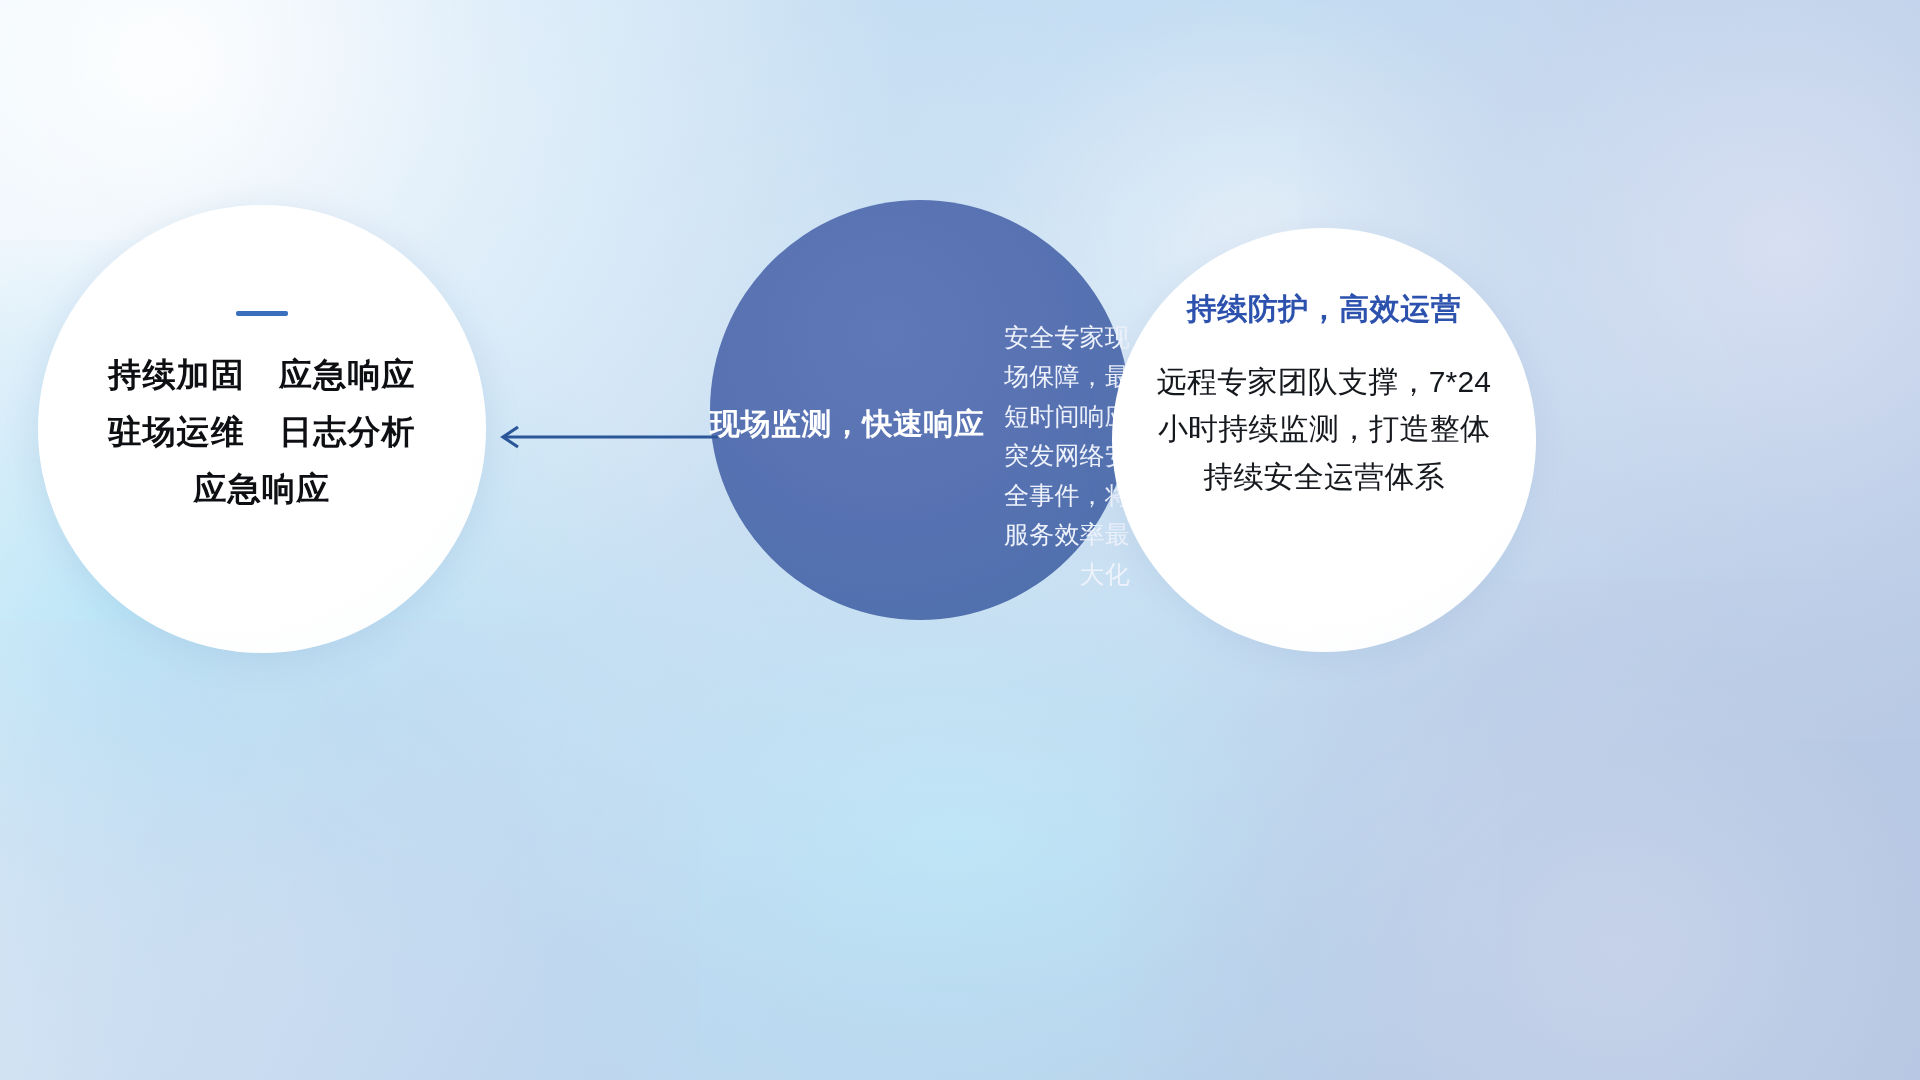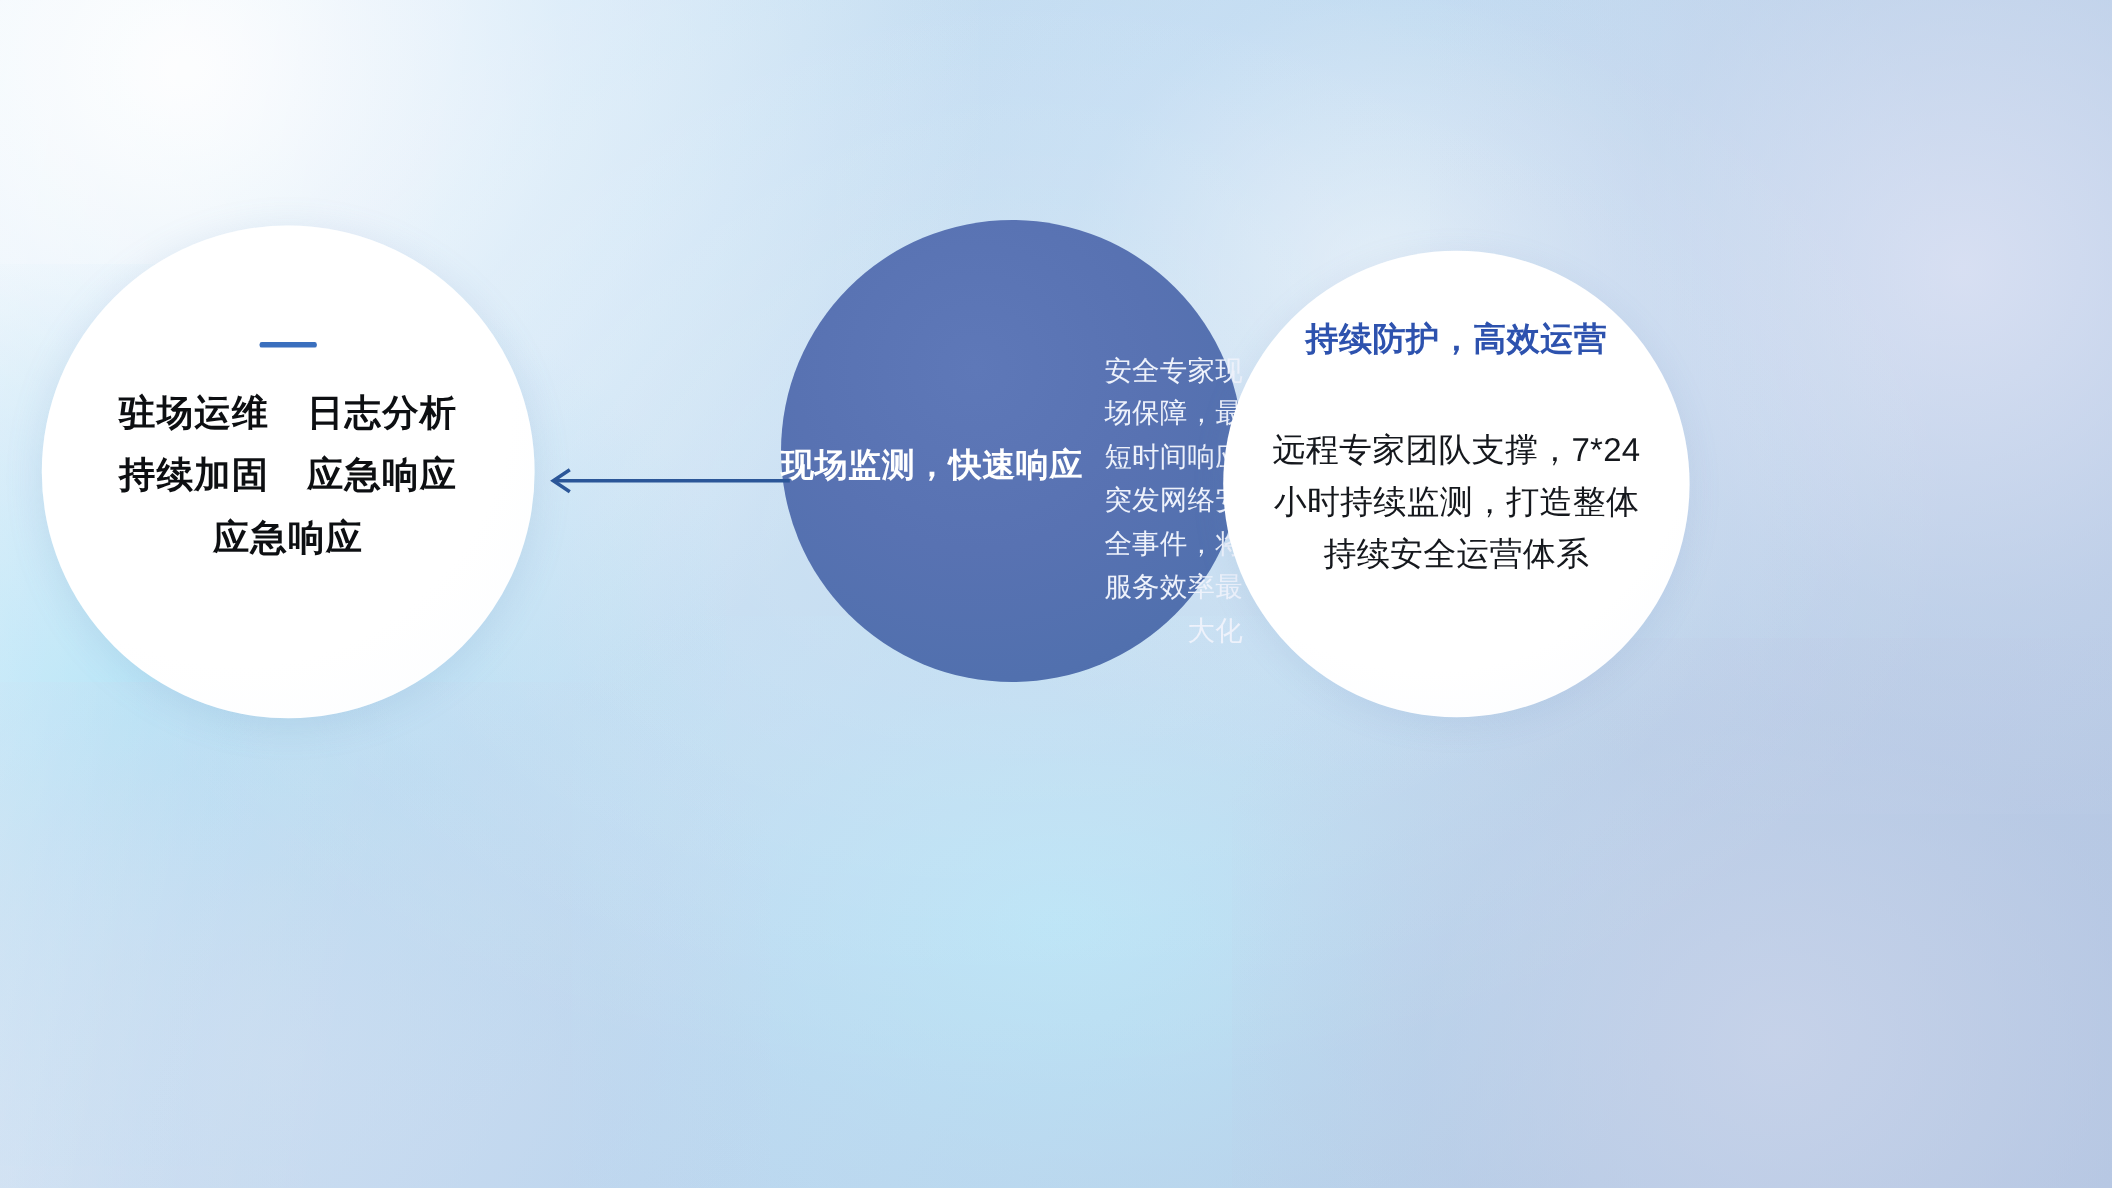"持续防护，高效运营" .right-title { margin-bottom: 62px -> 34px }
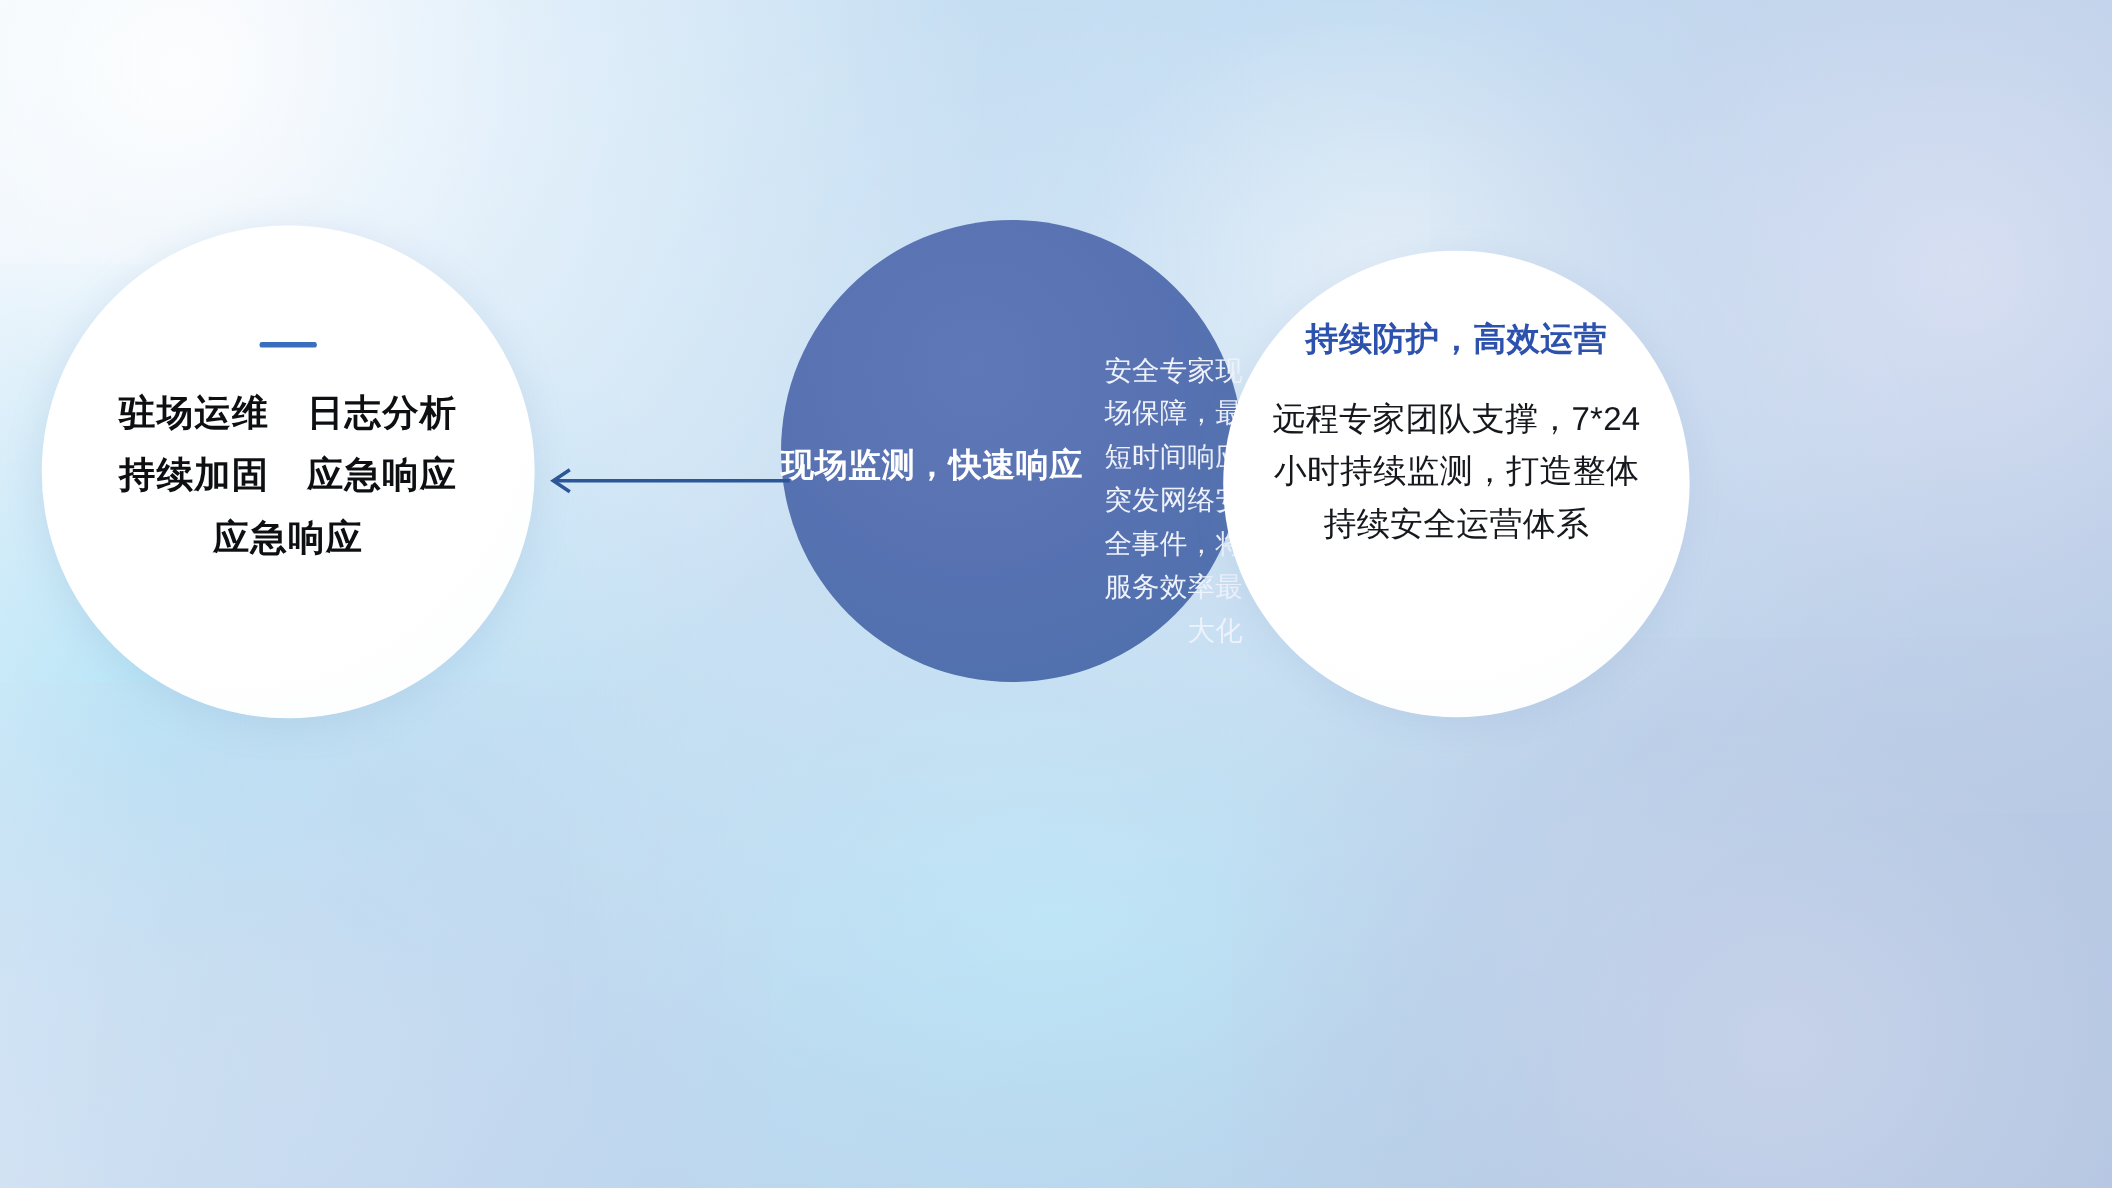"驻场运维" div.left-row { order: before "持续加固" -> after "持续加固" }
